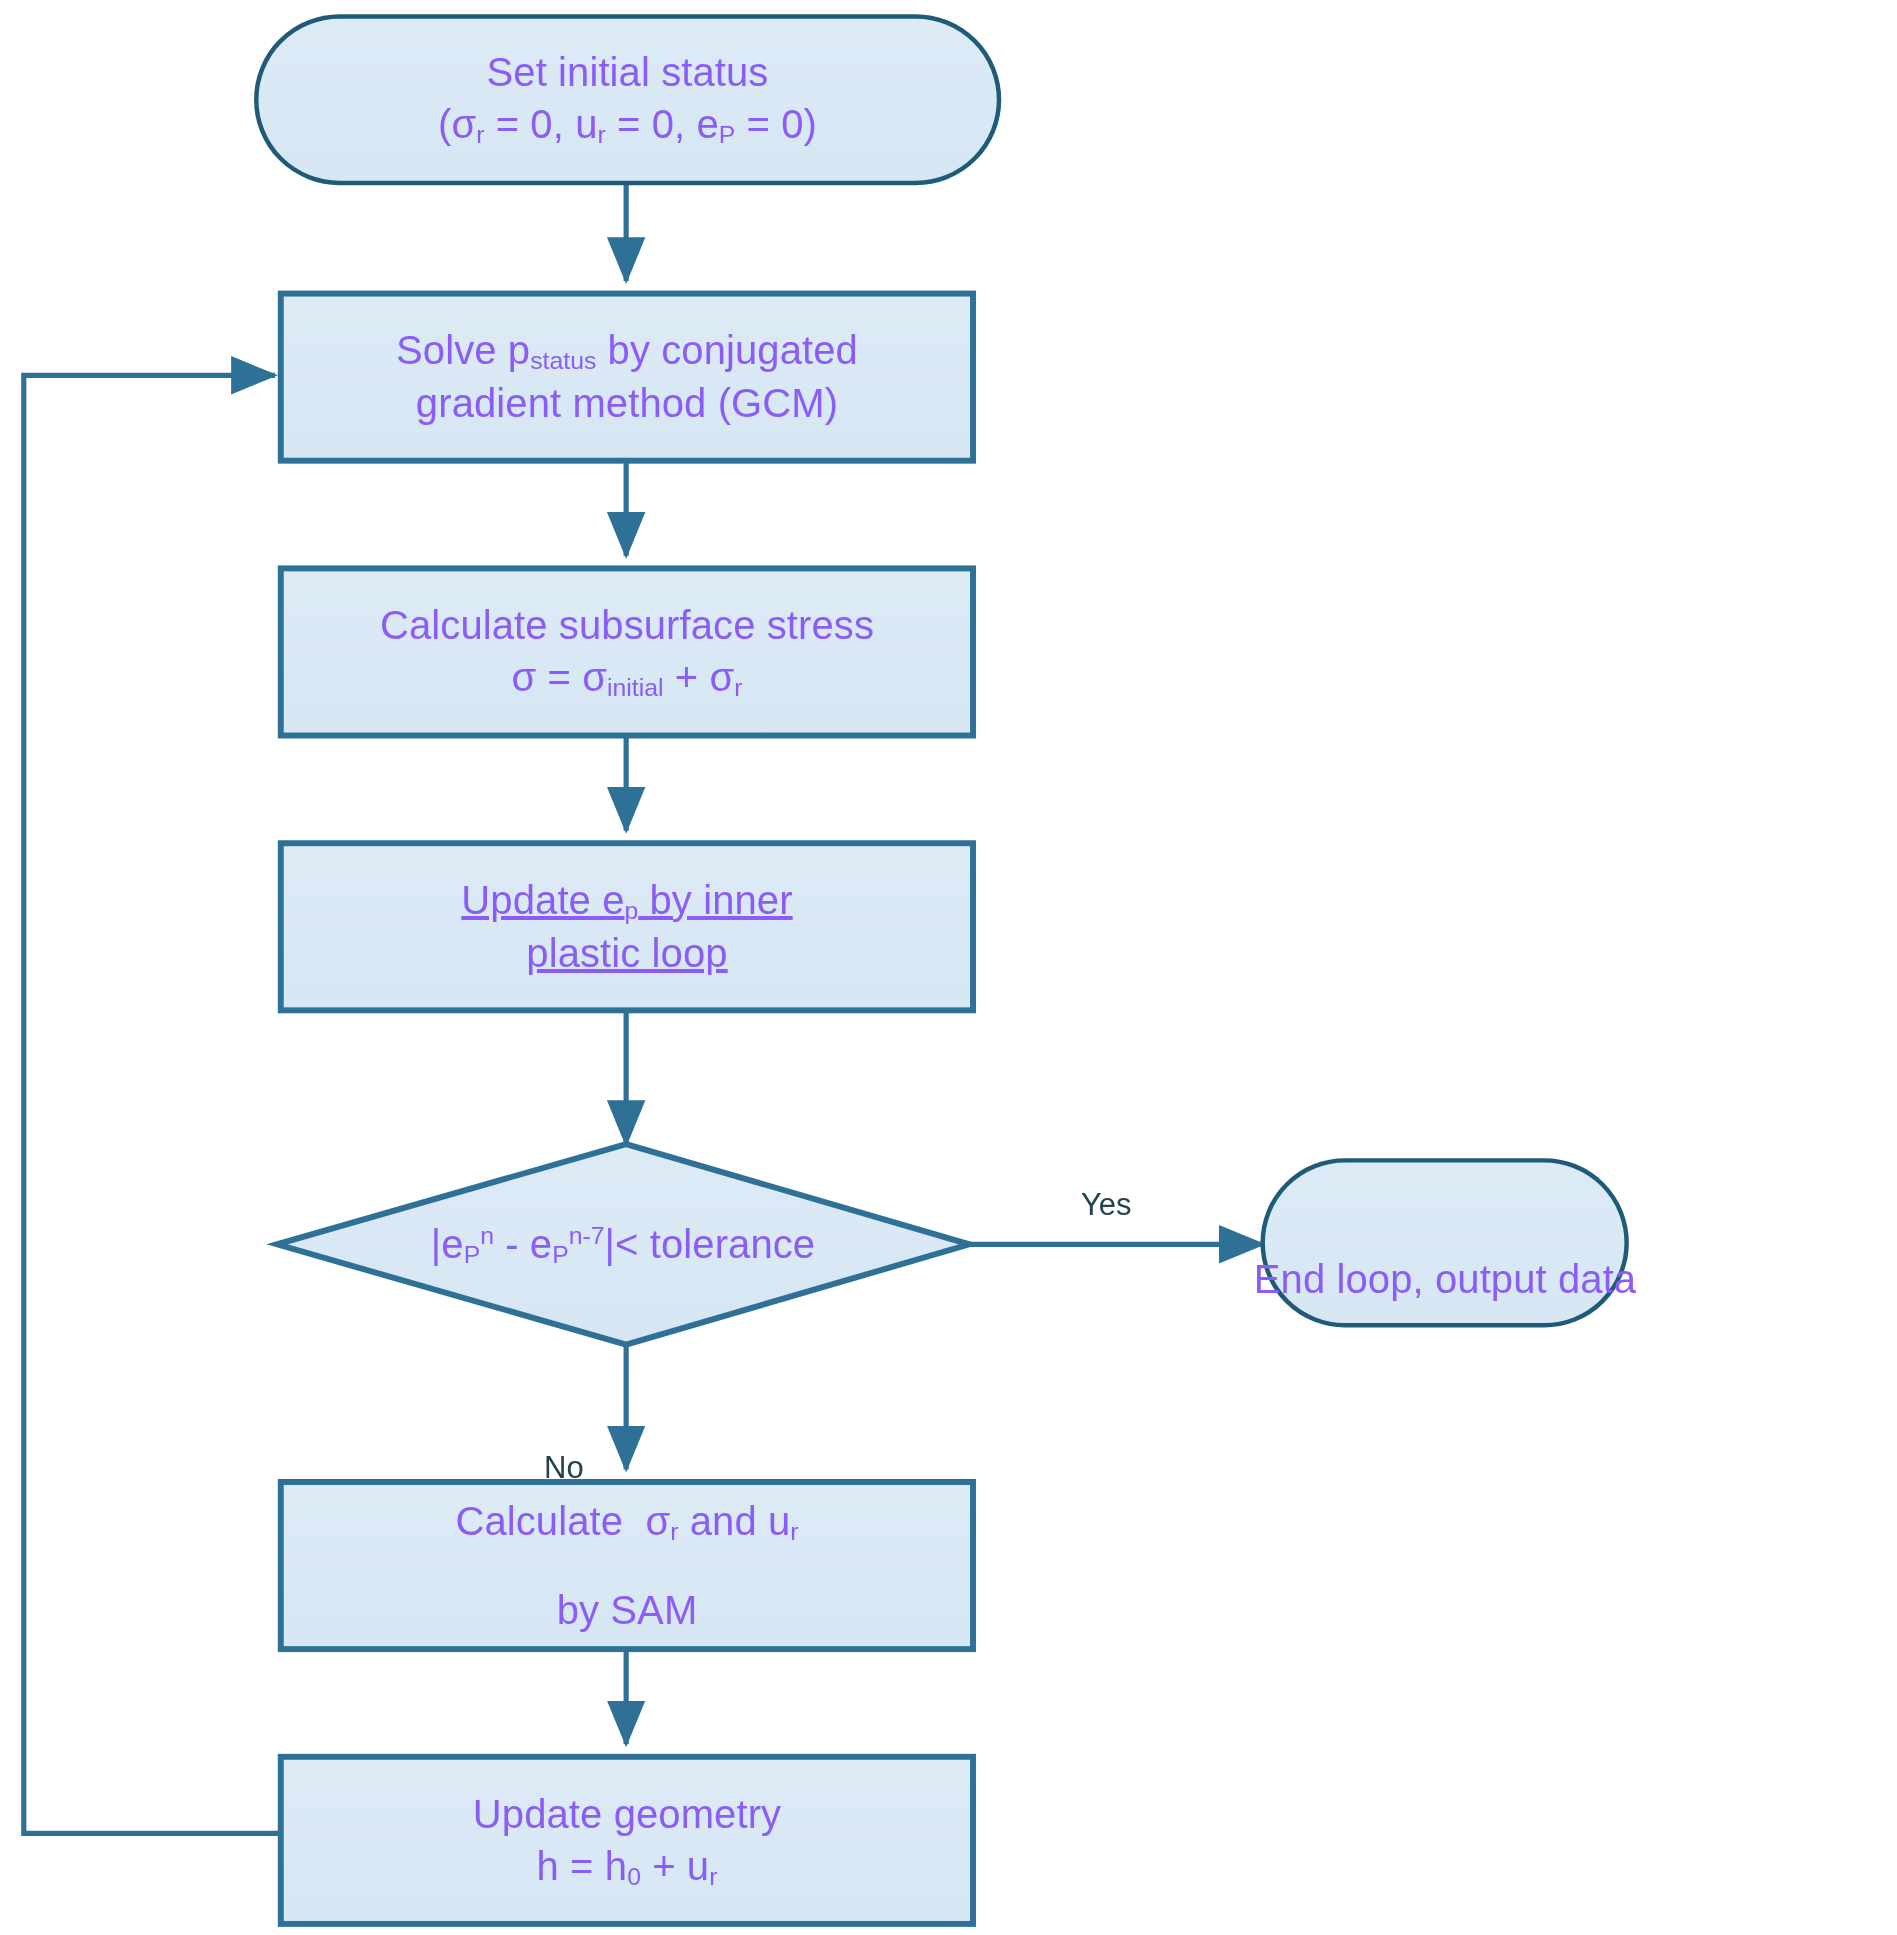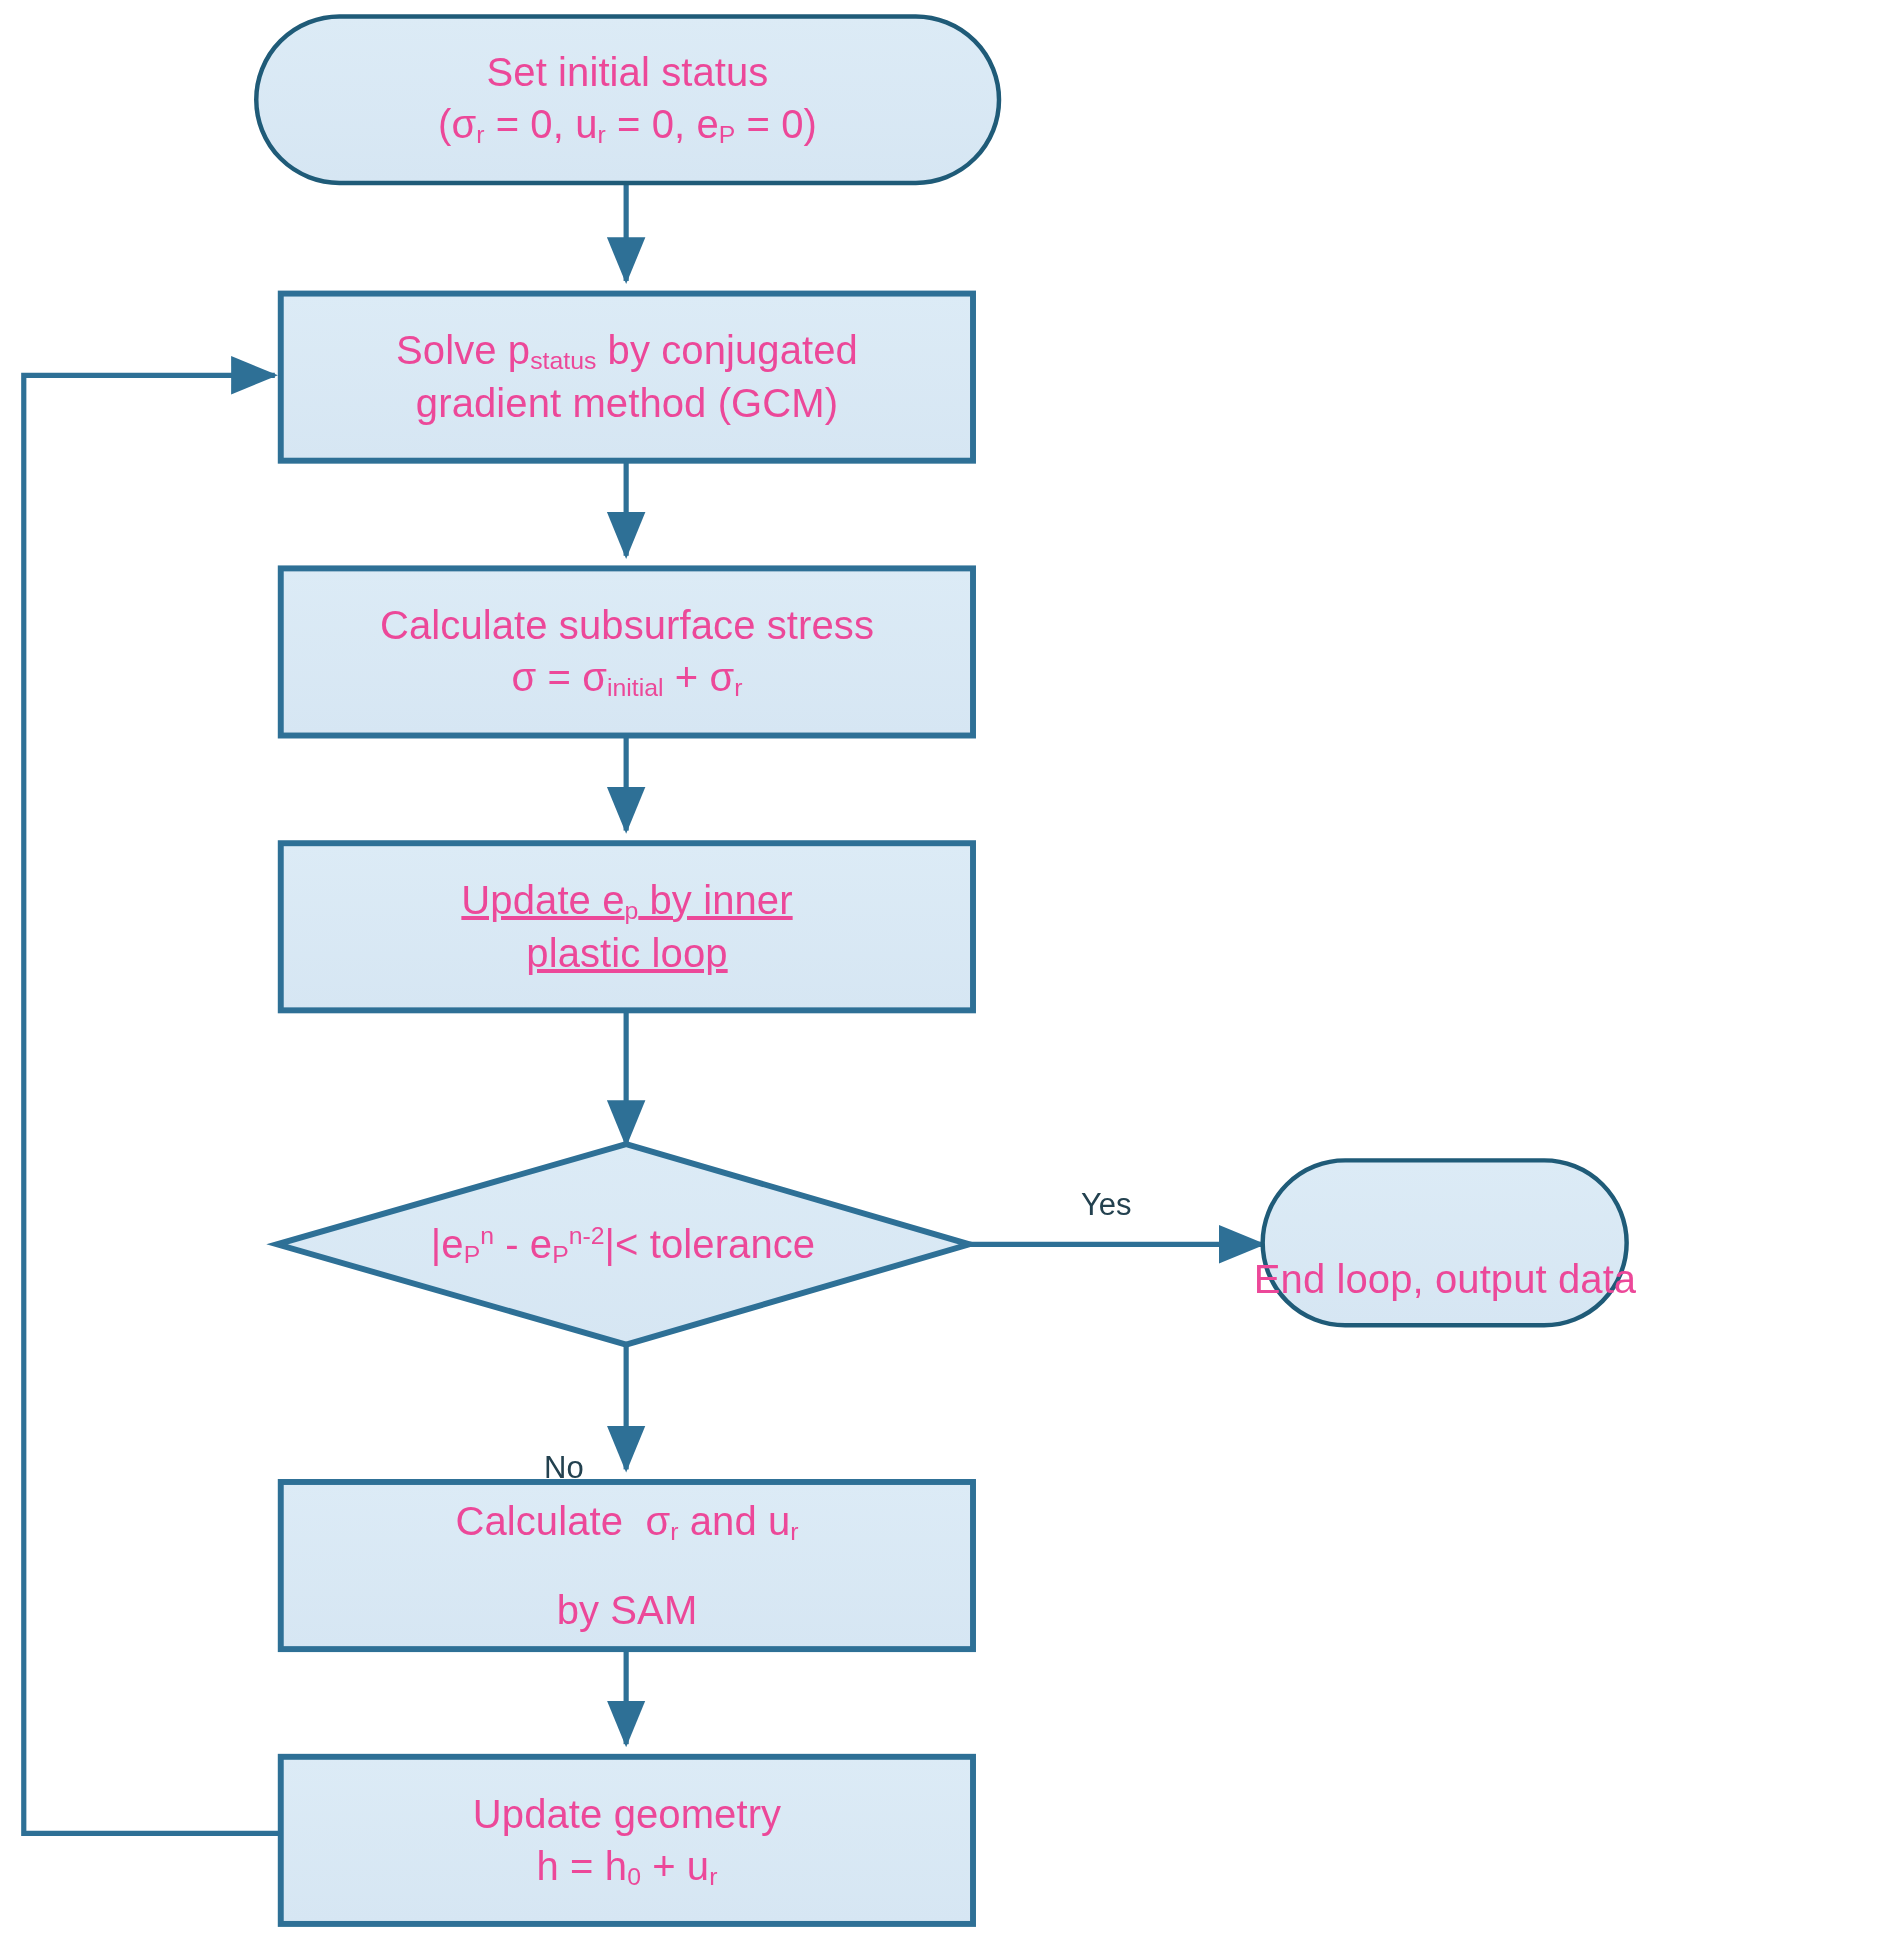"Set initial status" .node-label { color: #ec4899 -> #8b5cf6 }
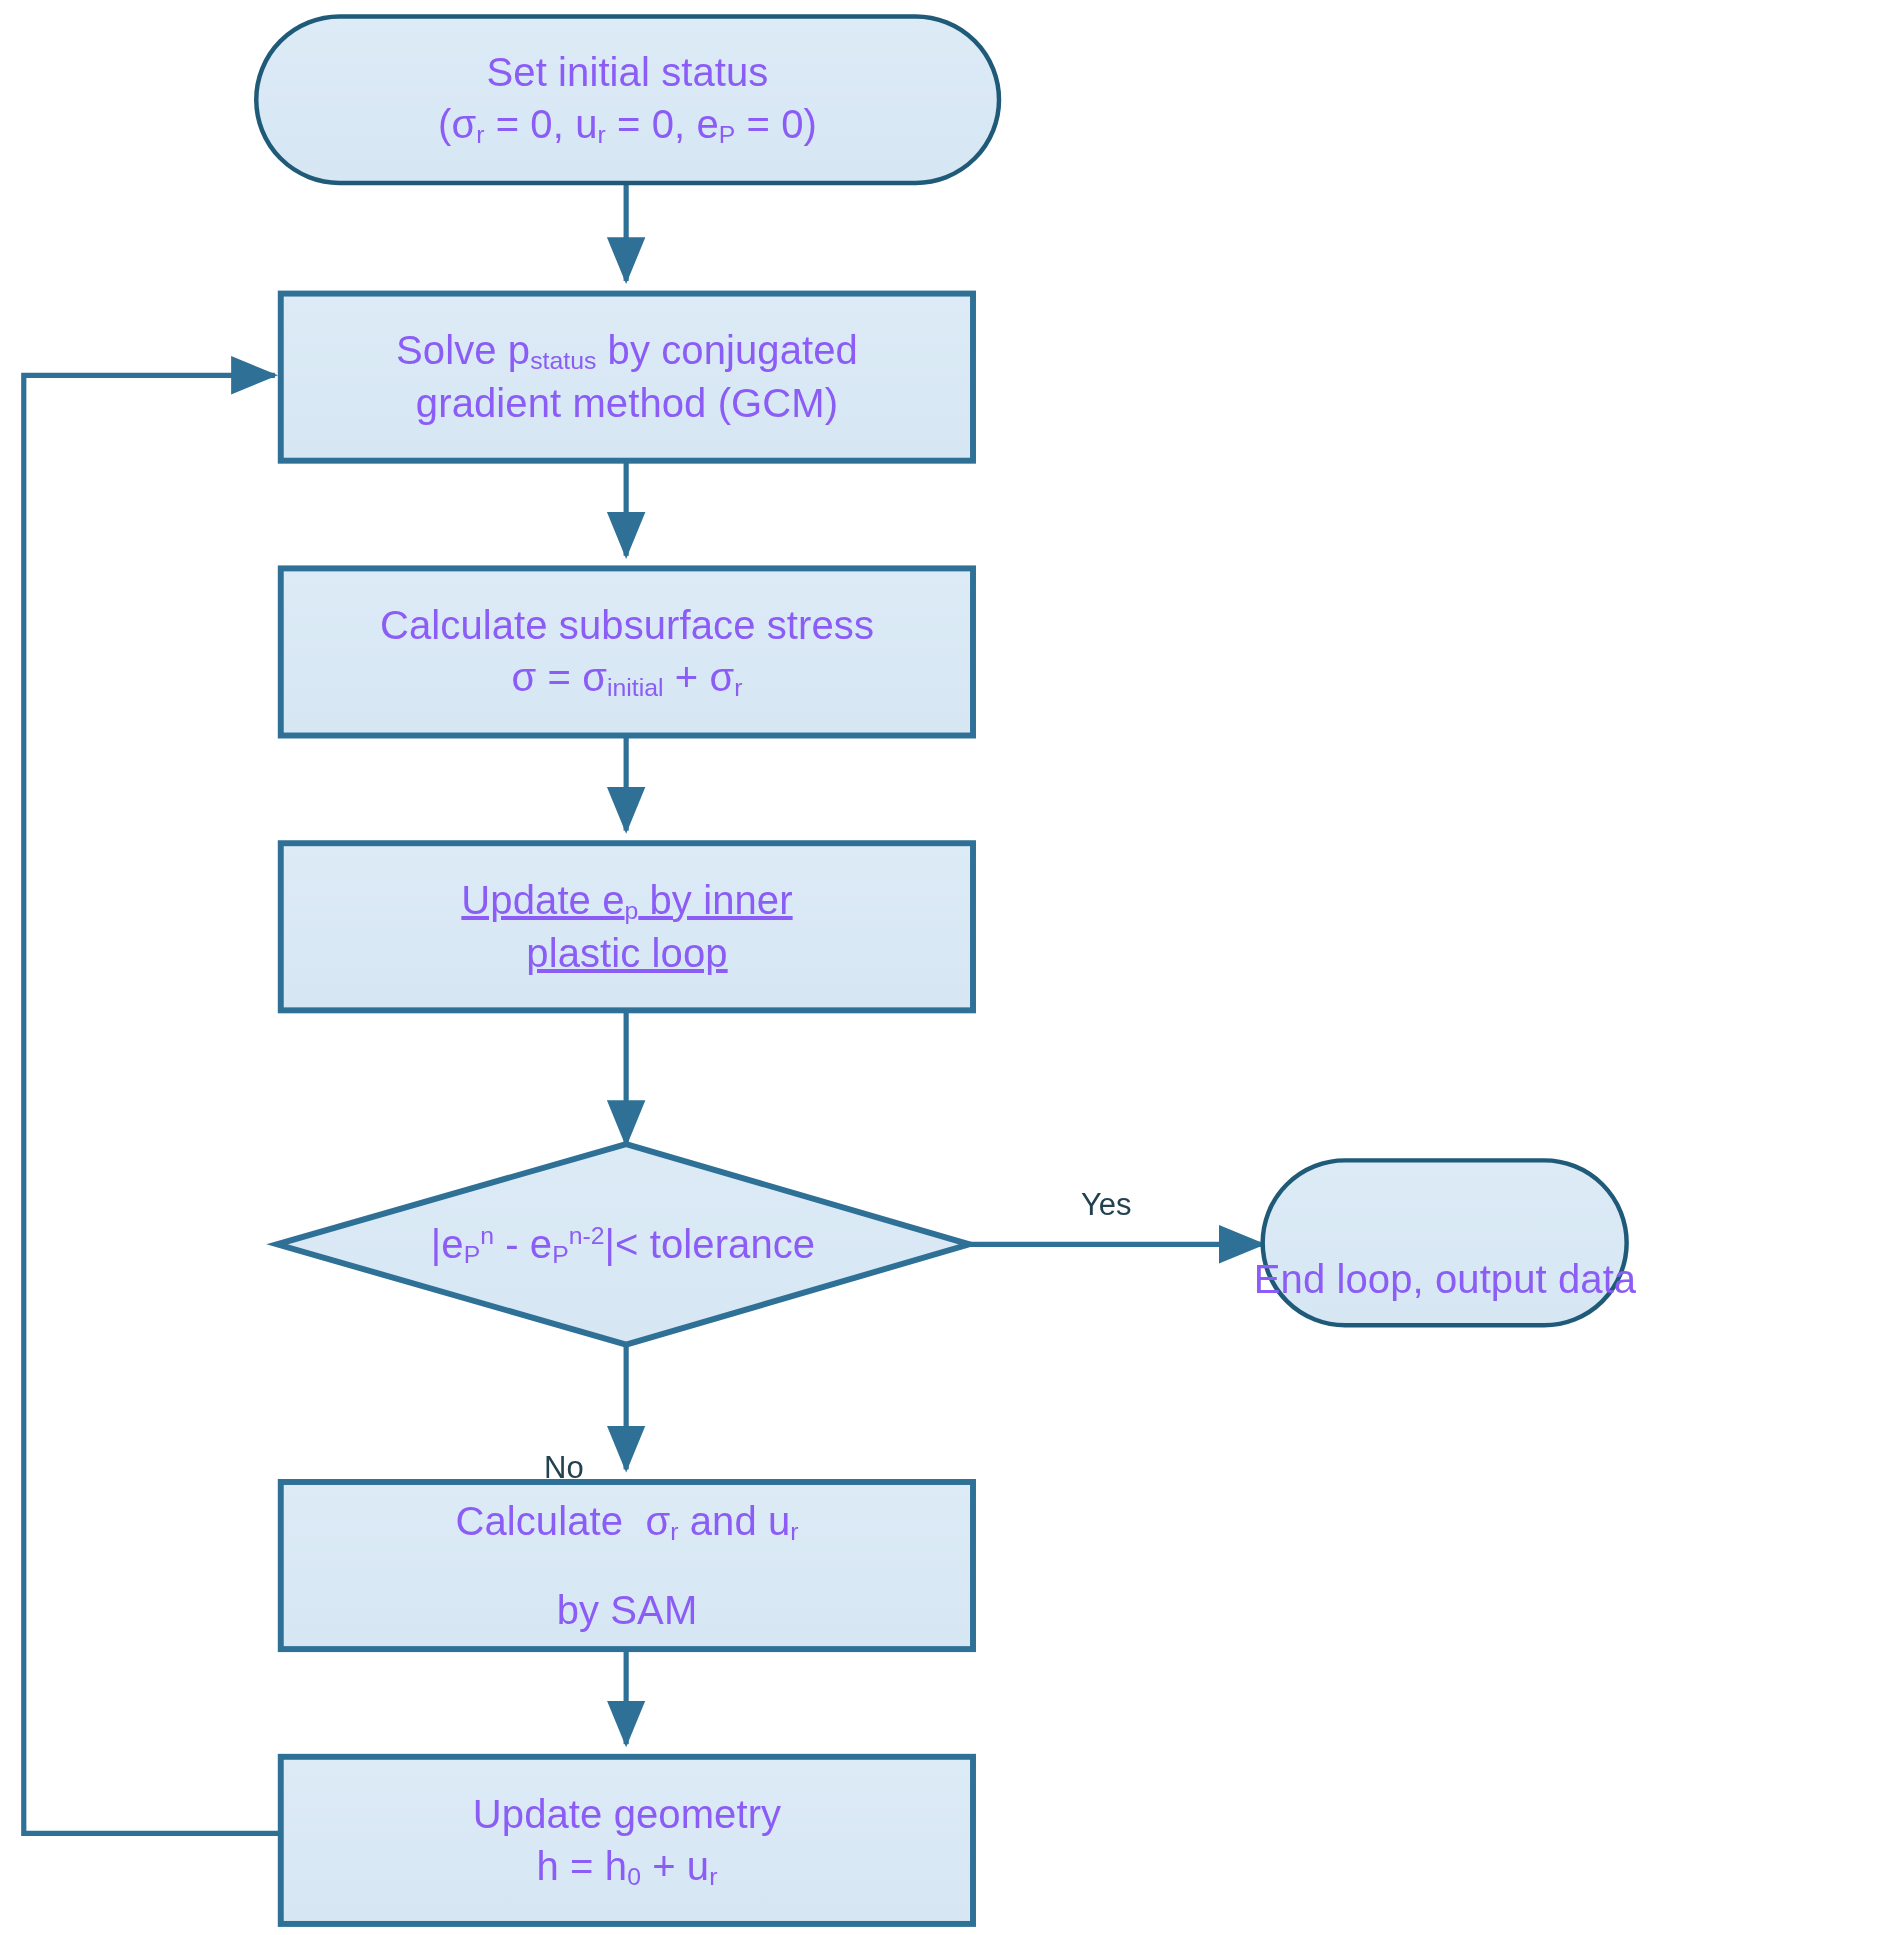"n-2" sup { text: n-2 -> n-7 }
